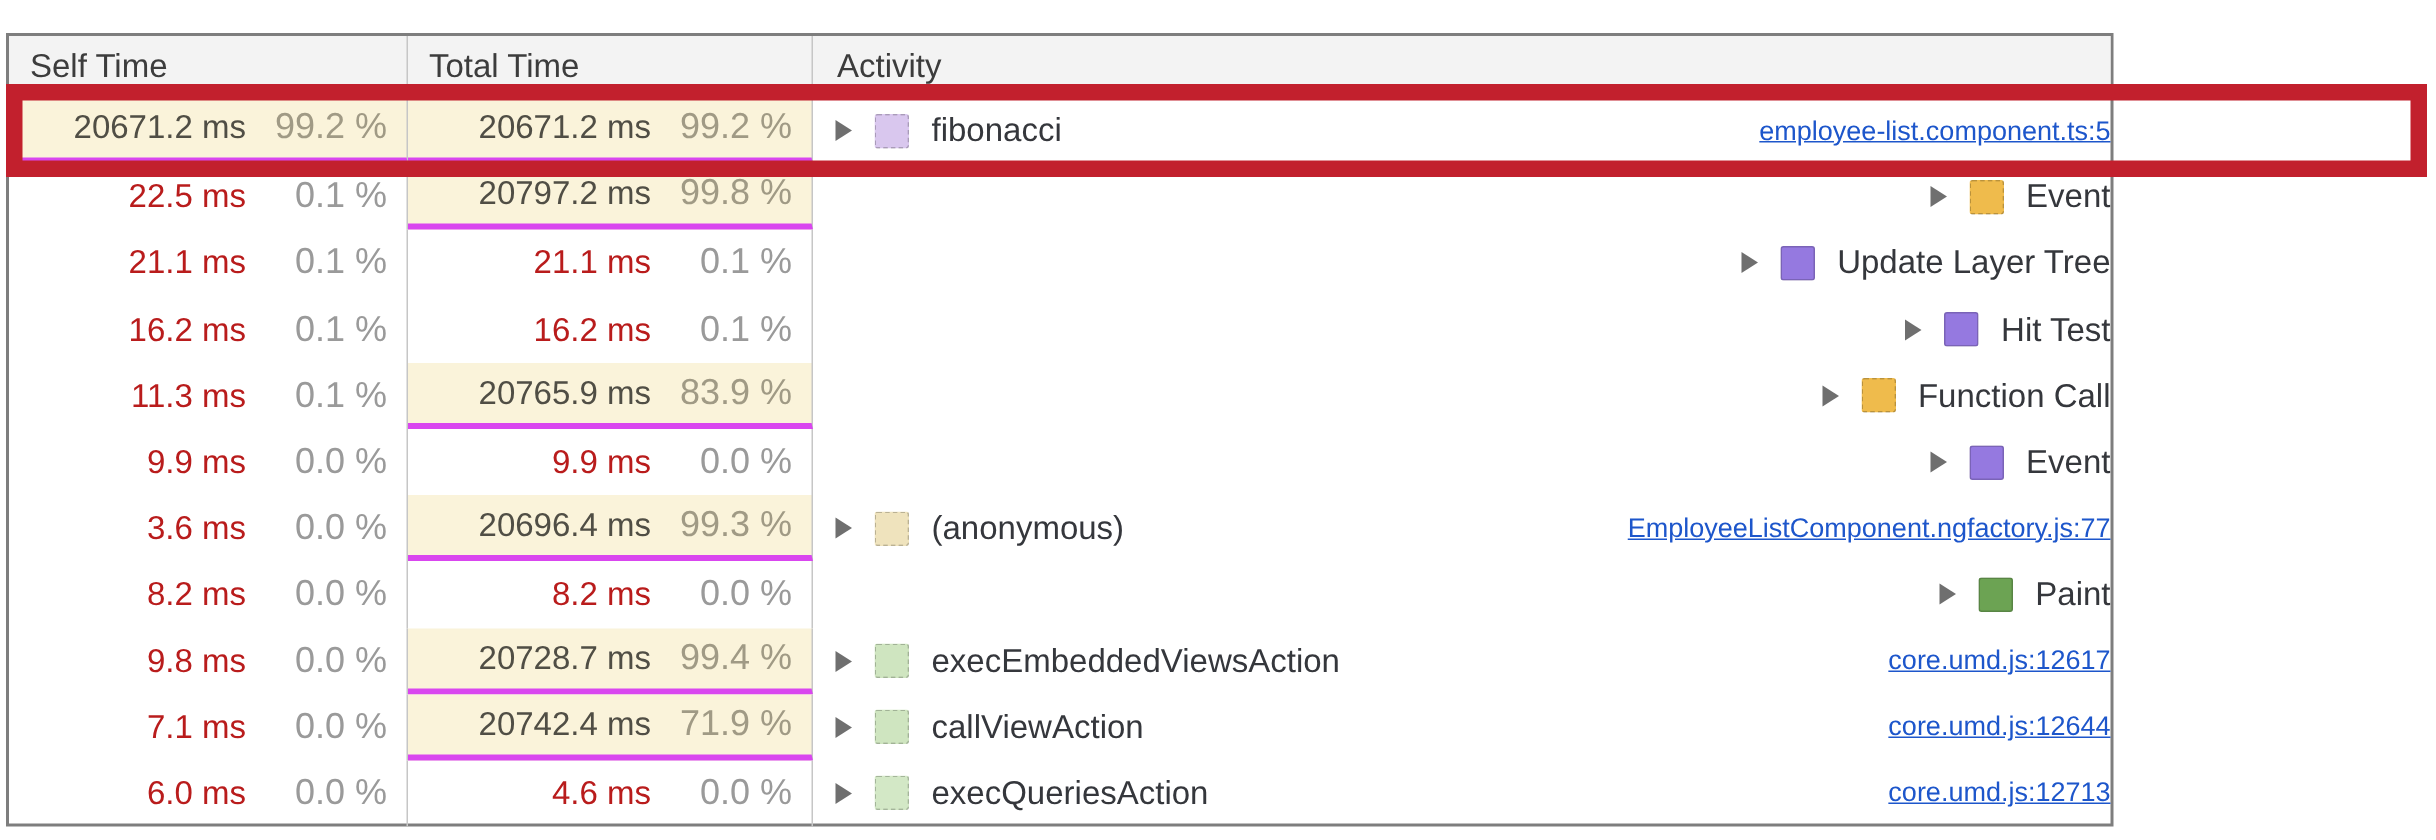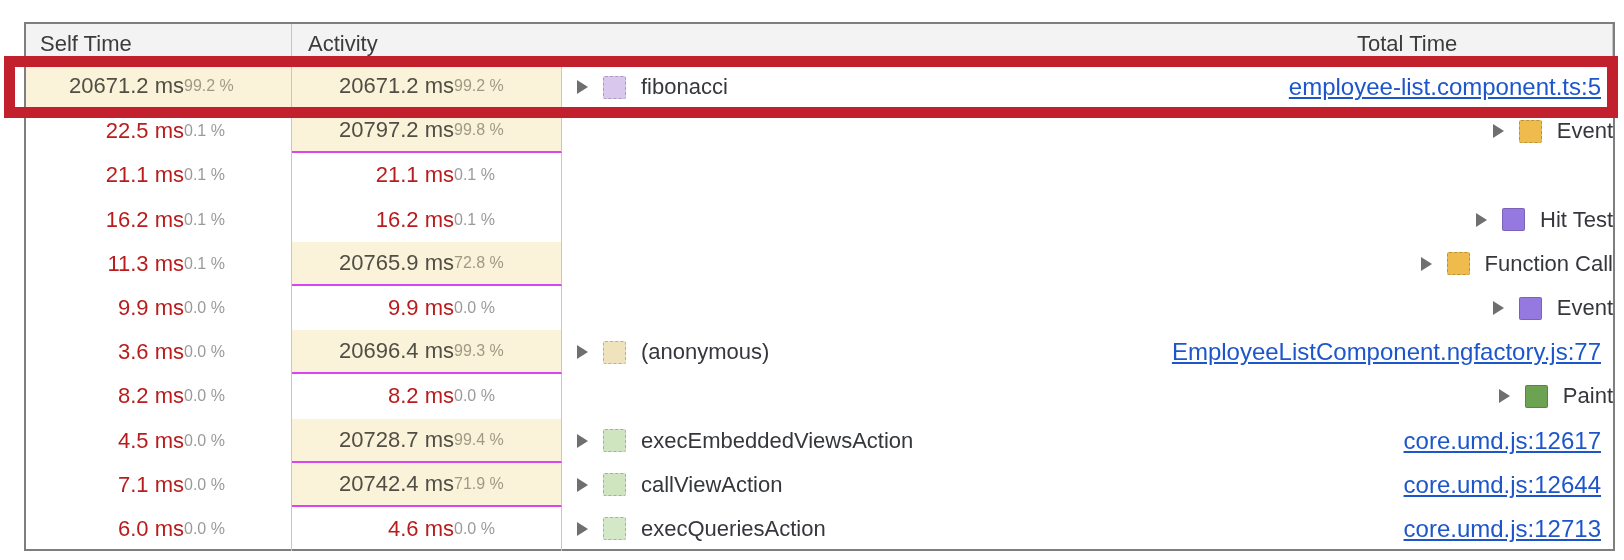"Self Time" .table { left: 24px -> 4px; width: 1591px -> 1405px }
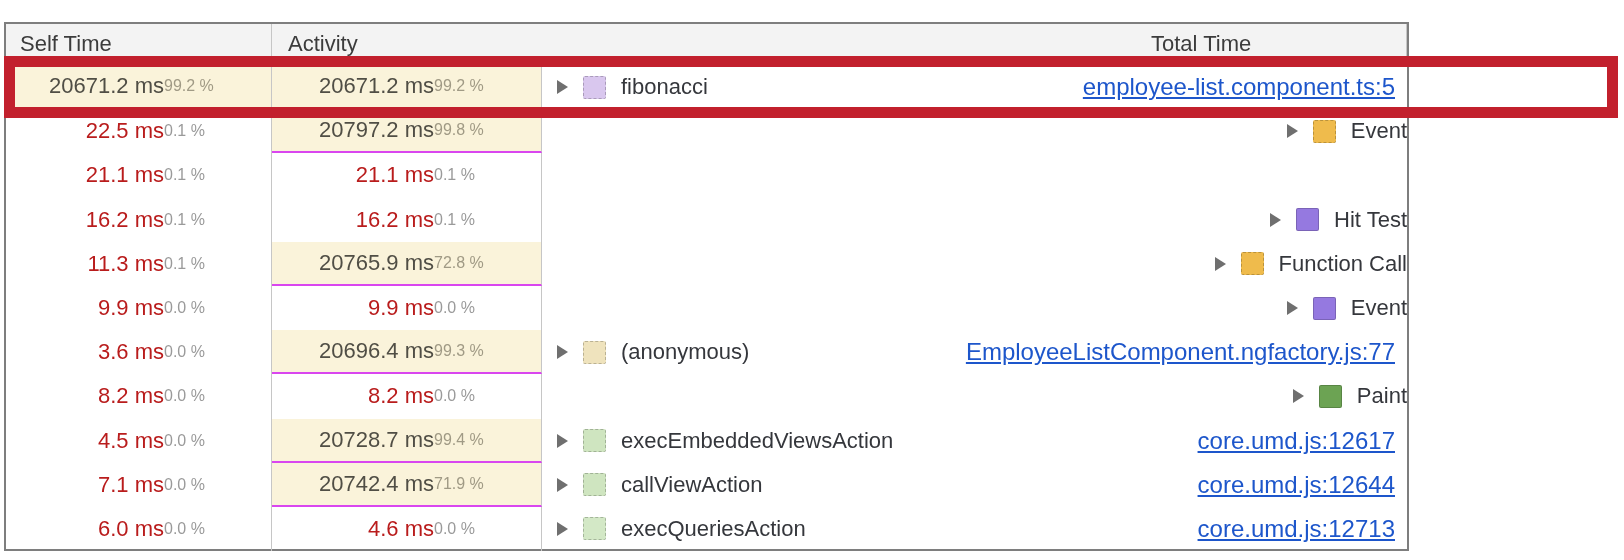"Activity" div.header-cell { order: before "Total Time" -> after "Total Time" }
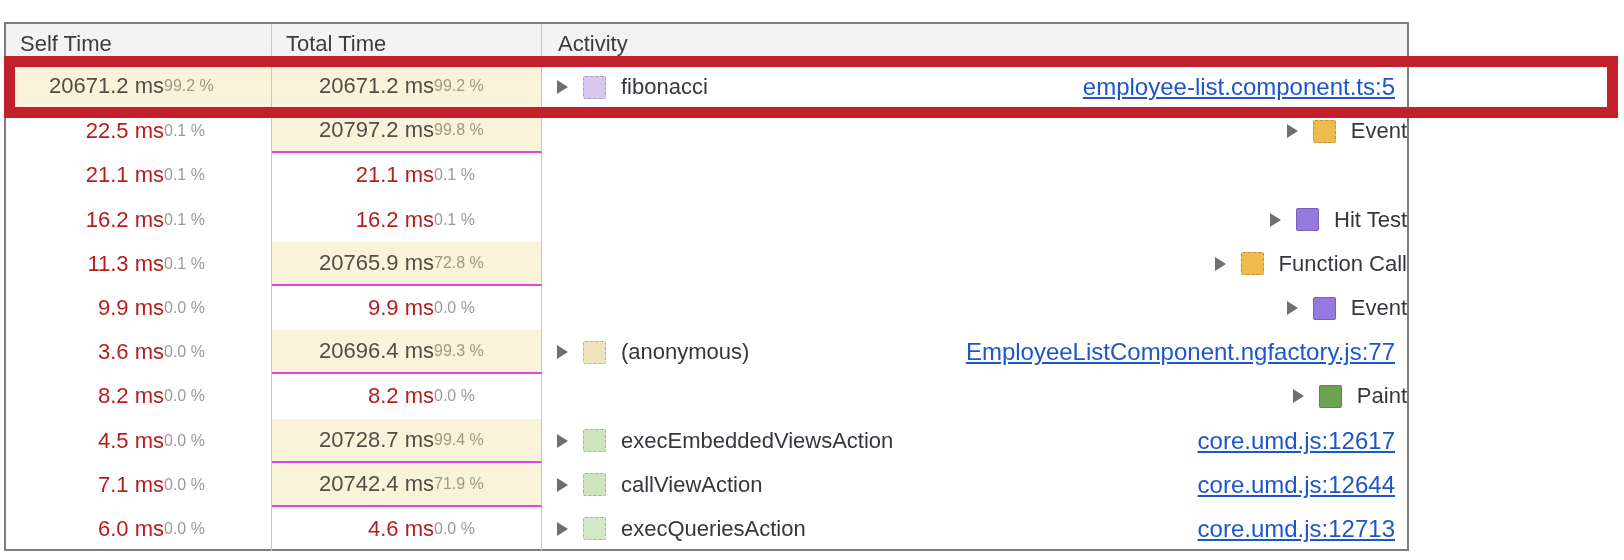"20671.2 ms" .num-cell.hl { border-bottom: 2px solid #d946ef -> 4px solid #d946ef }
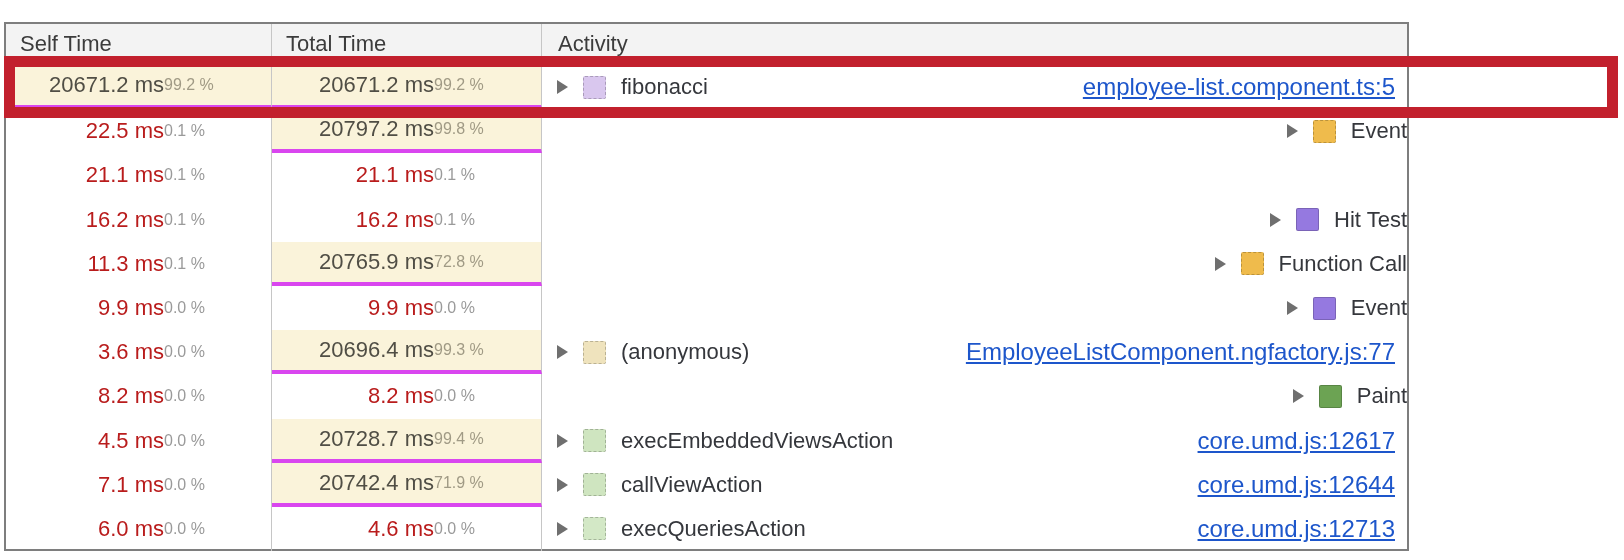"99.2 %" .pct { font-size: 16px -> 24px; text-align: left -> right }
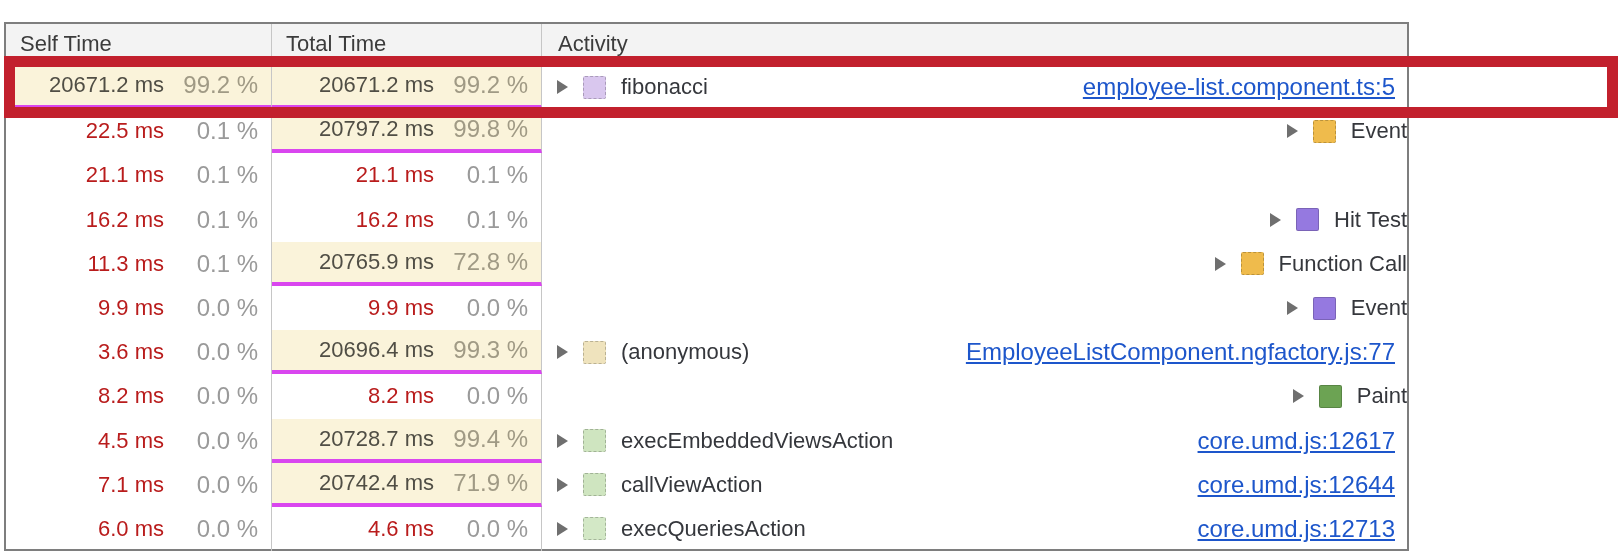"employee-list.component.ts:5" .src-link { font-size: 24px -> 18px; padding-right: 12px -> none }
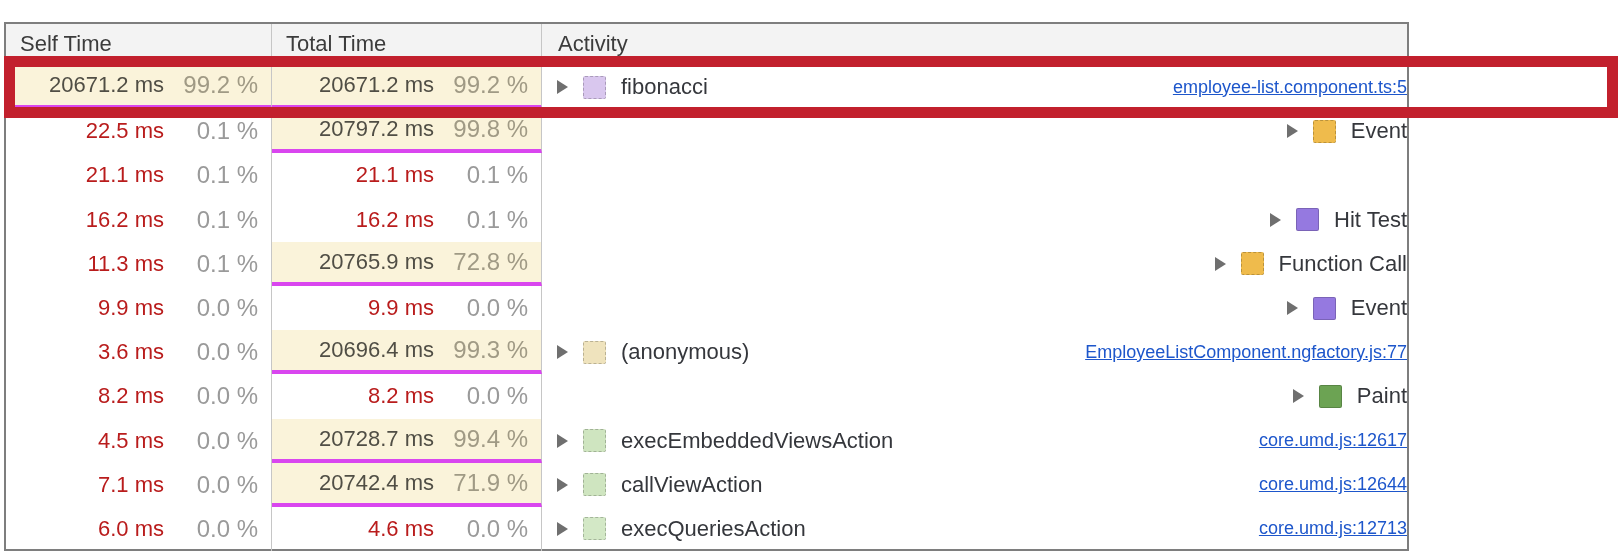"Update Layer Tree" div.cell { html: none -> <div> <span></span> <span></span> <span>Update Layer Tree</span> </div> }
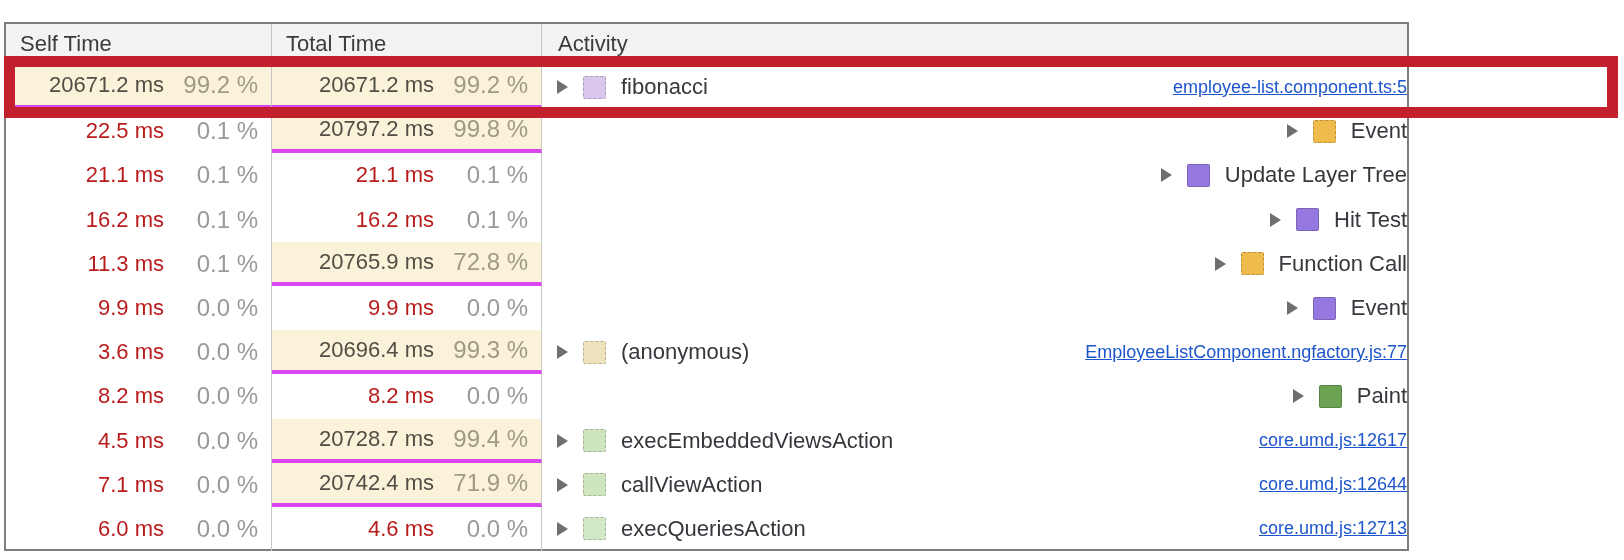"72.8 %" span.pct { text: 72.8 -> 83.9 }
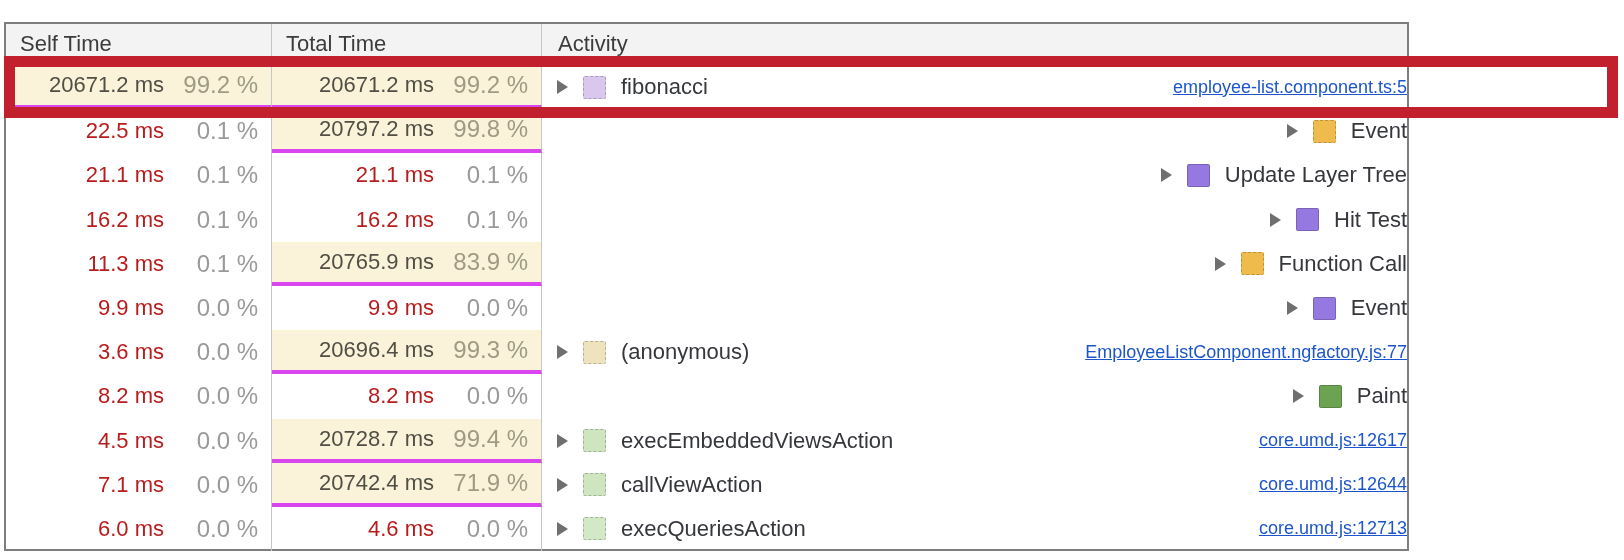"4.5 ms" span.time { text: 4.5 -> 9.8 }
